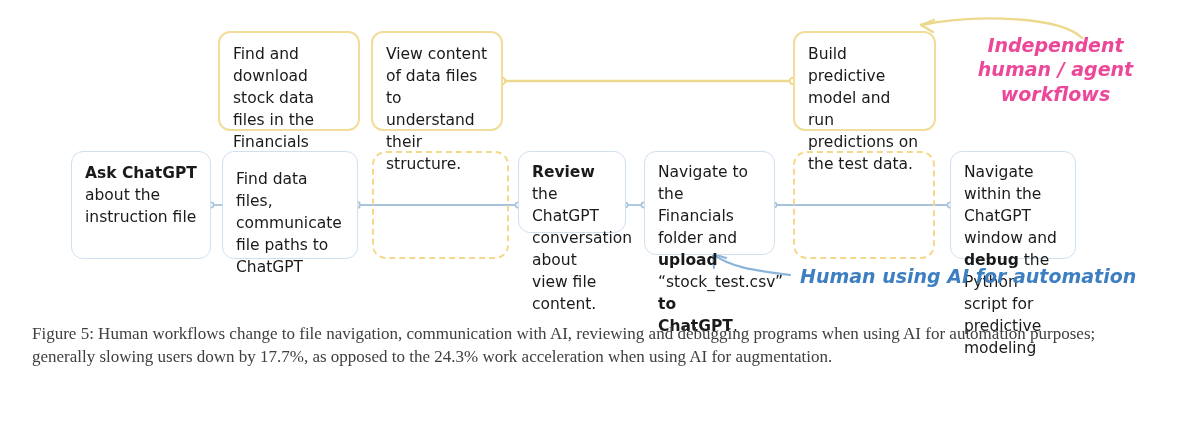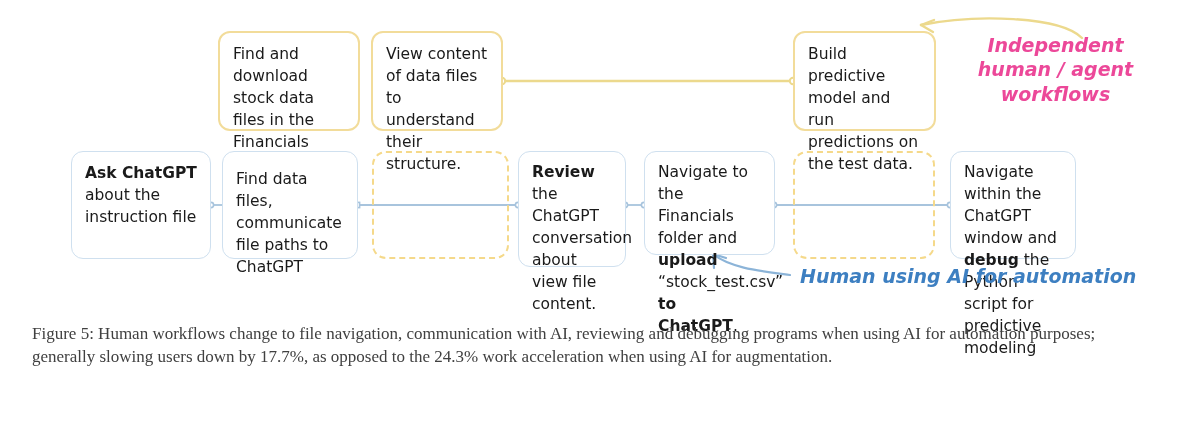"Review the ChatGPT conversation about" div.node { height: 116px -> 82px }
